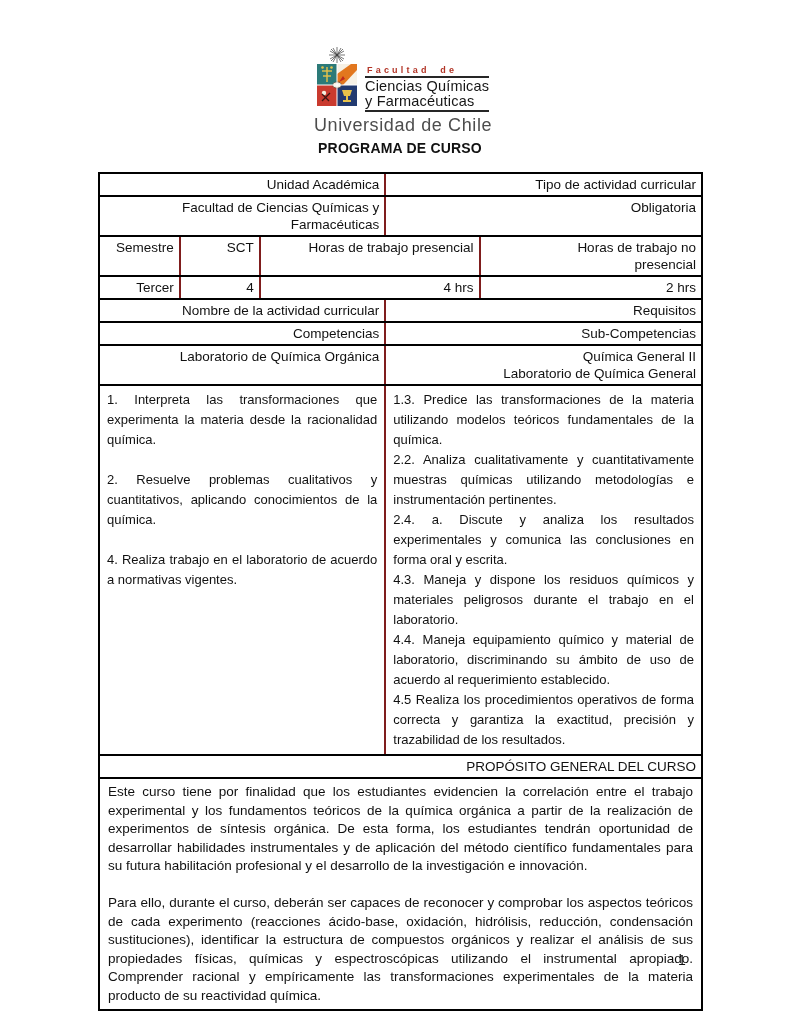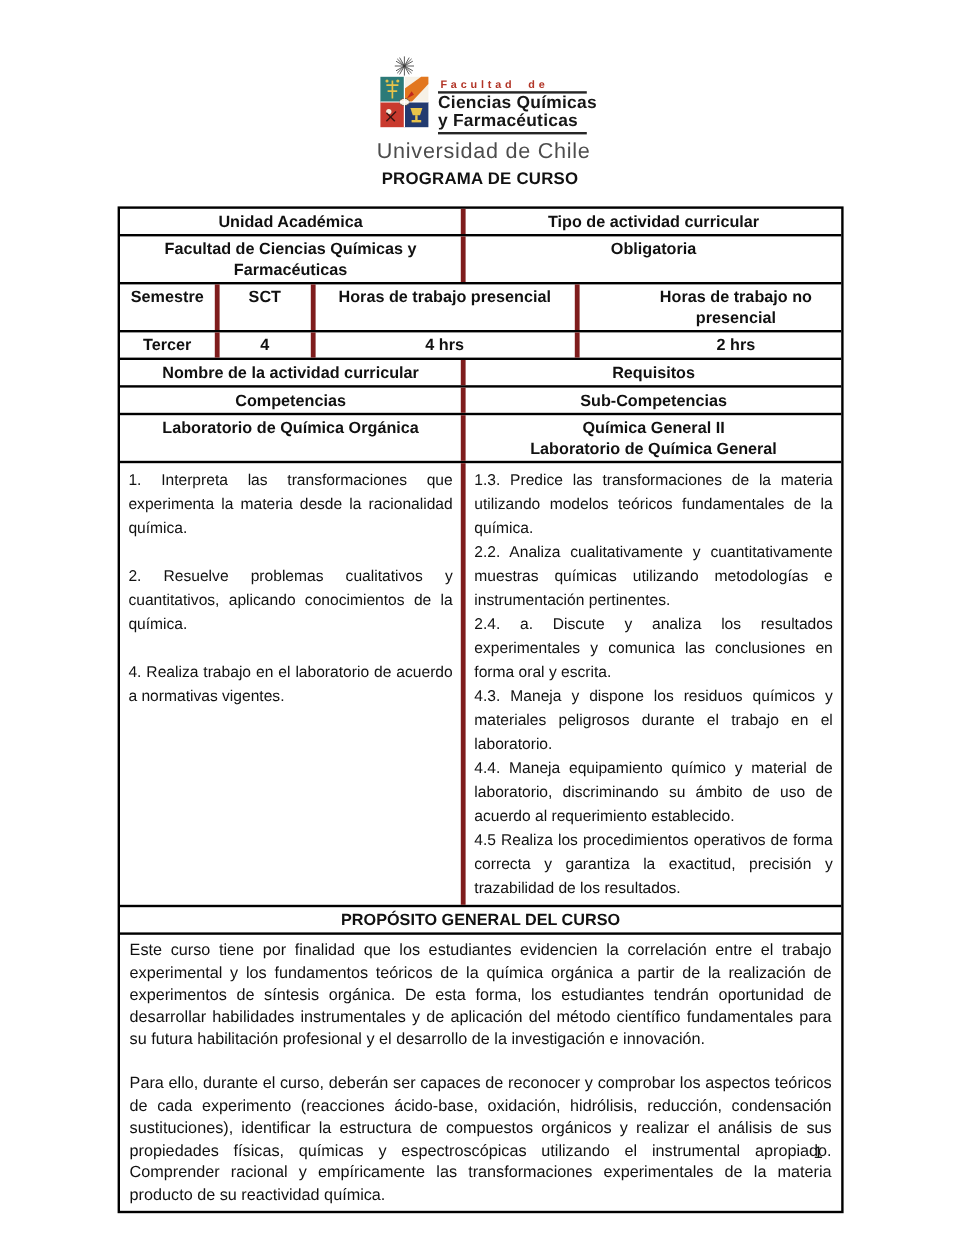"Ciencias Químicas" .cq-line { font-weight: bold -> normal }
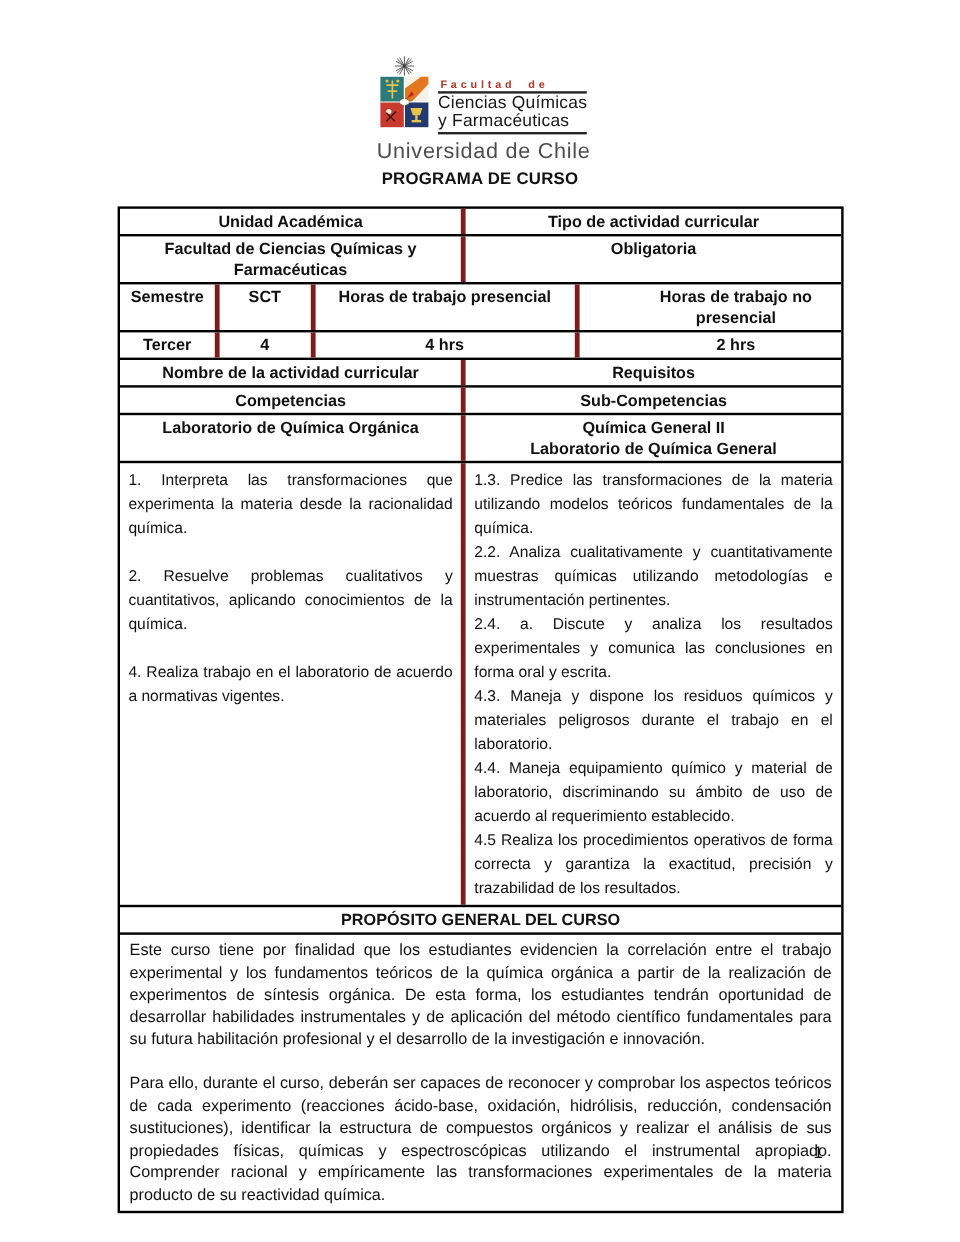"Unidad Académica" .hd { font-weight: bold -> normal; text-align: center -> right }
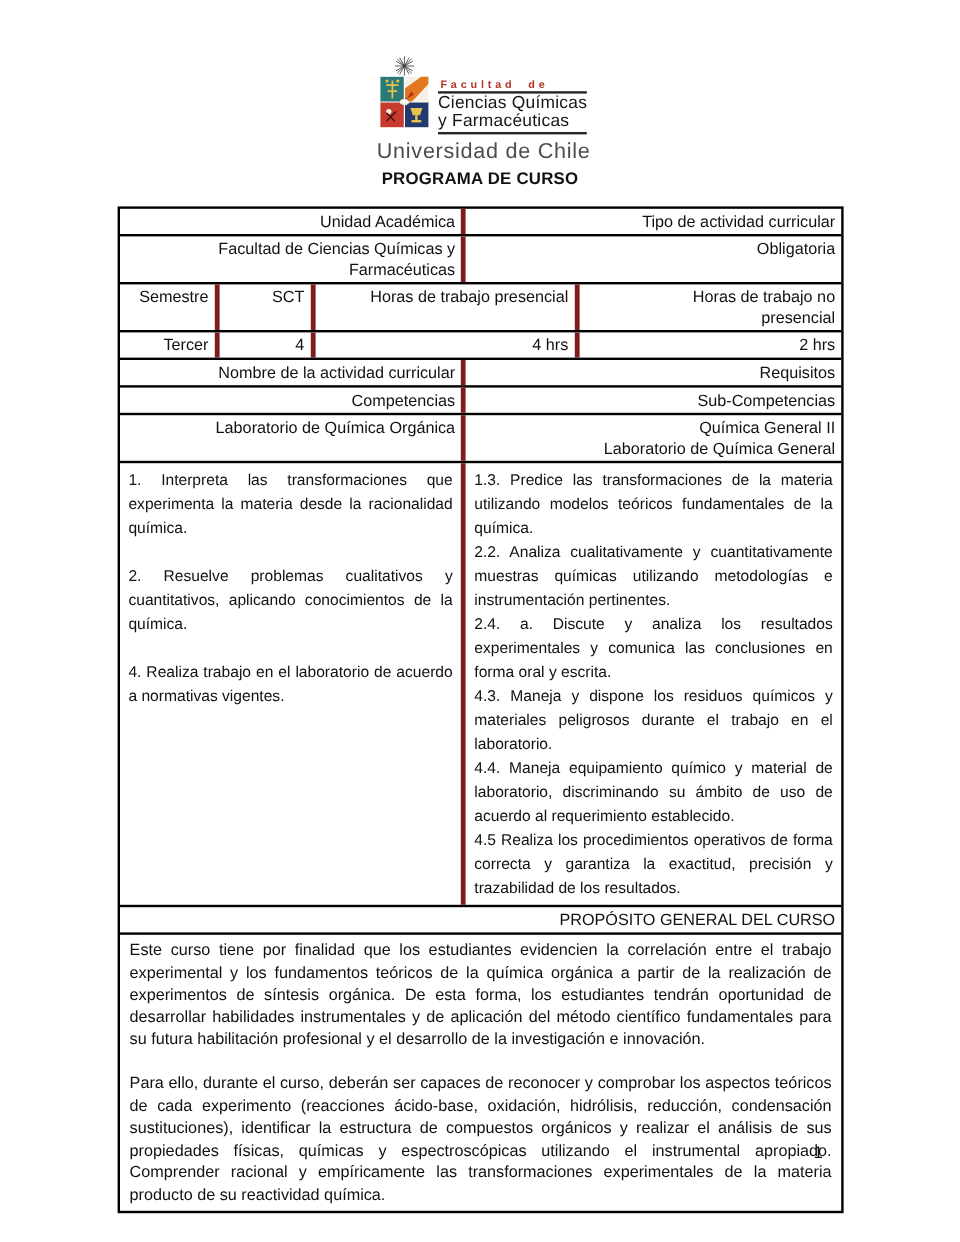"Tipo de actividad curricular" .cell + .cell { border-left: 4px solid #7f1d1d -> 2px solid #7f1d1d }
